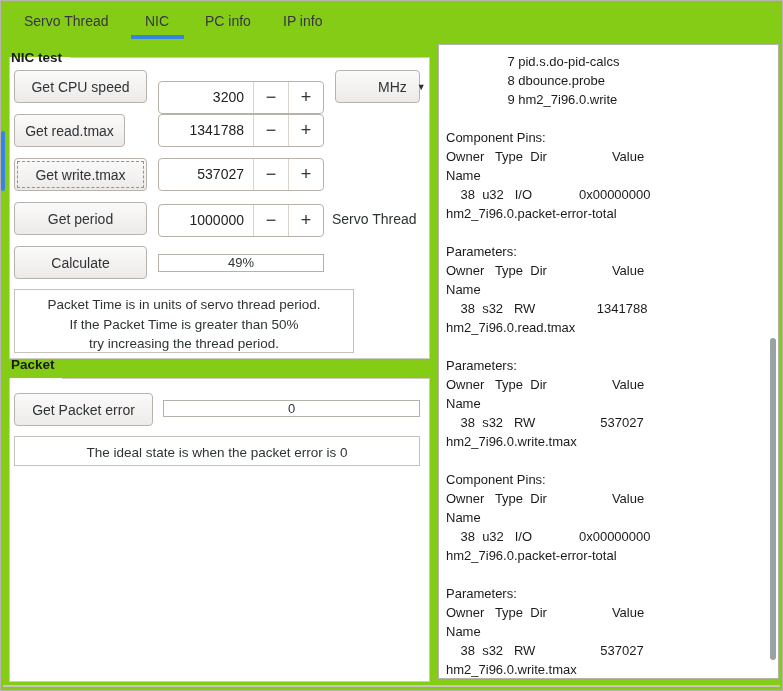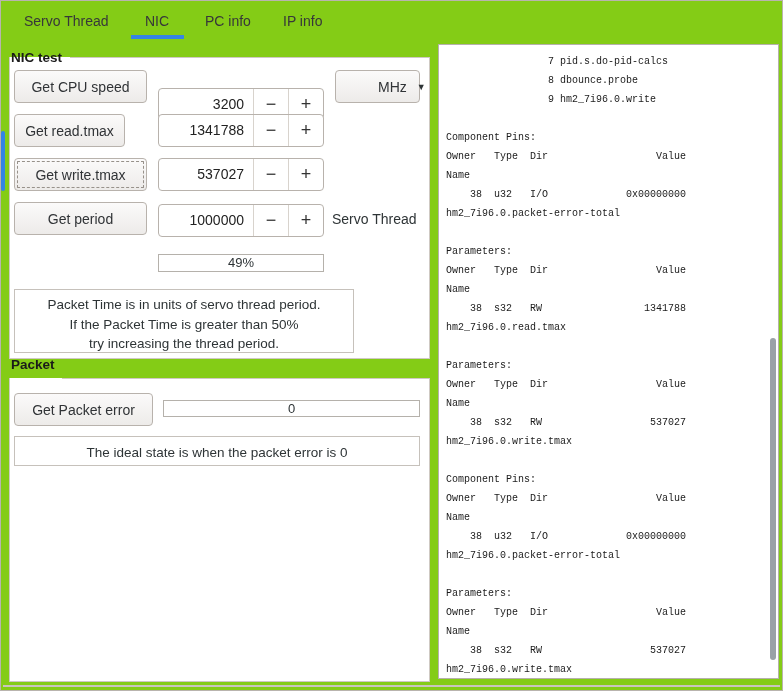"7 pid.s.do-pid-calcs" #output pre { font-family: Liberation Mono, monospace -> Liberation Sans, sans-serif; font-size: 10px -> 13px }
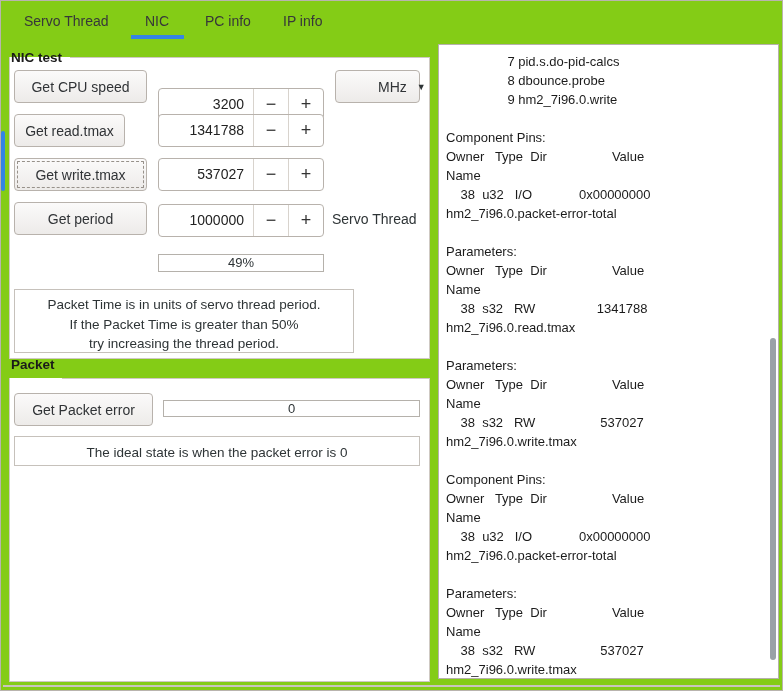"3200" div.spin { top: 87px -> 80px }
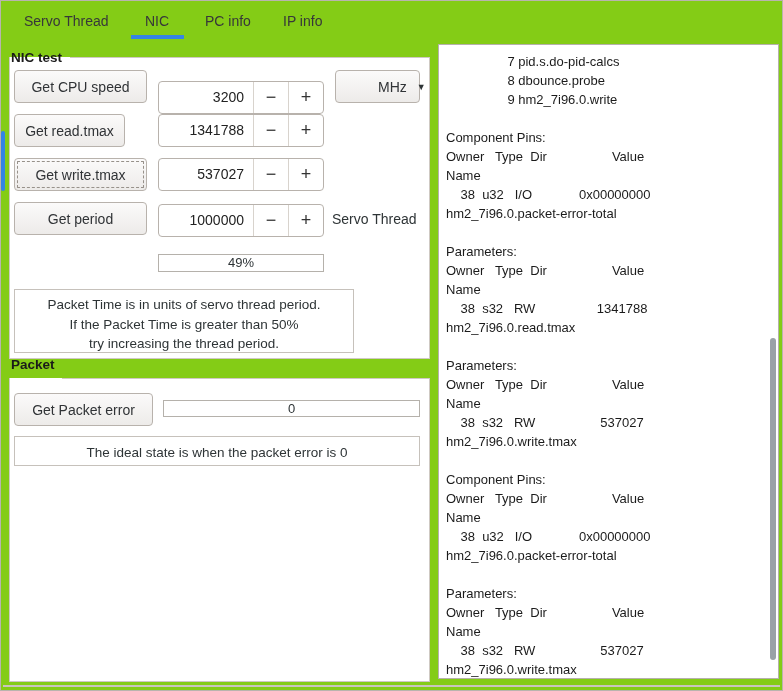"Calculate" div.btn { html: none -> <div> <span>Calculate</span> </div> }
